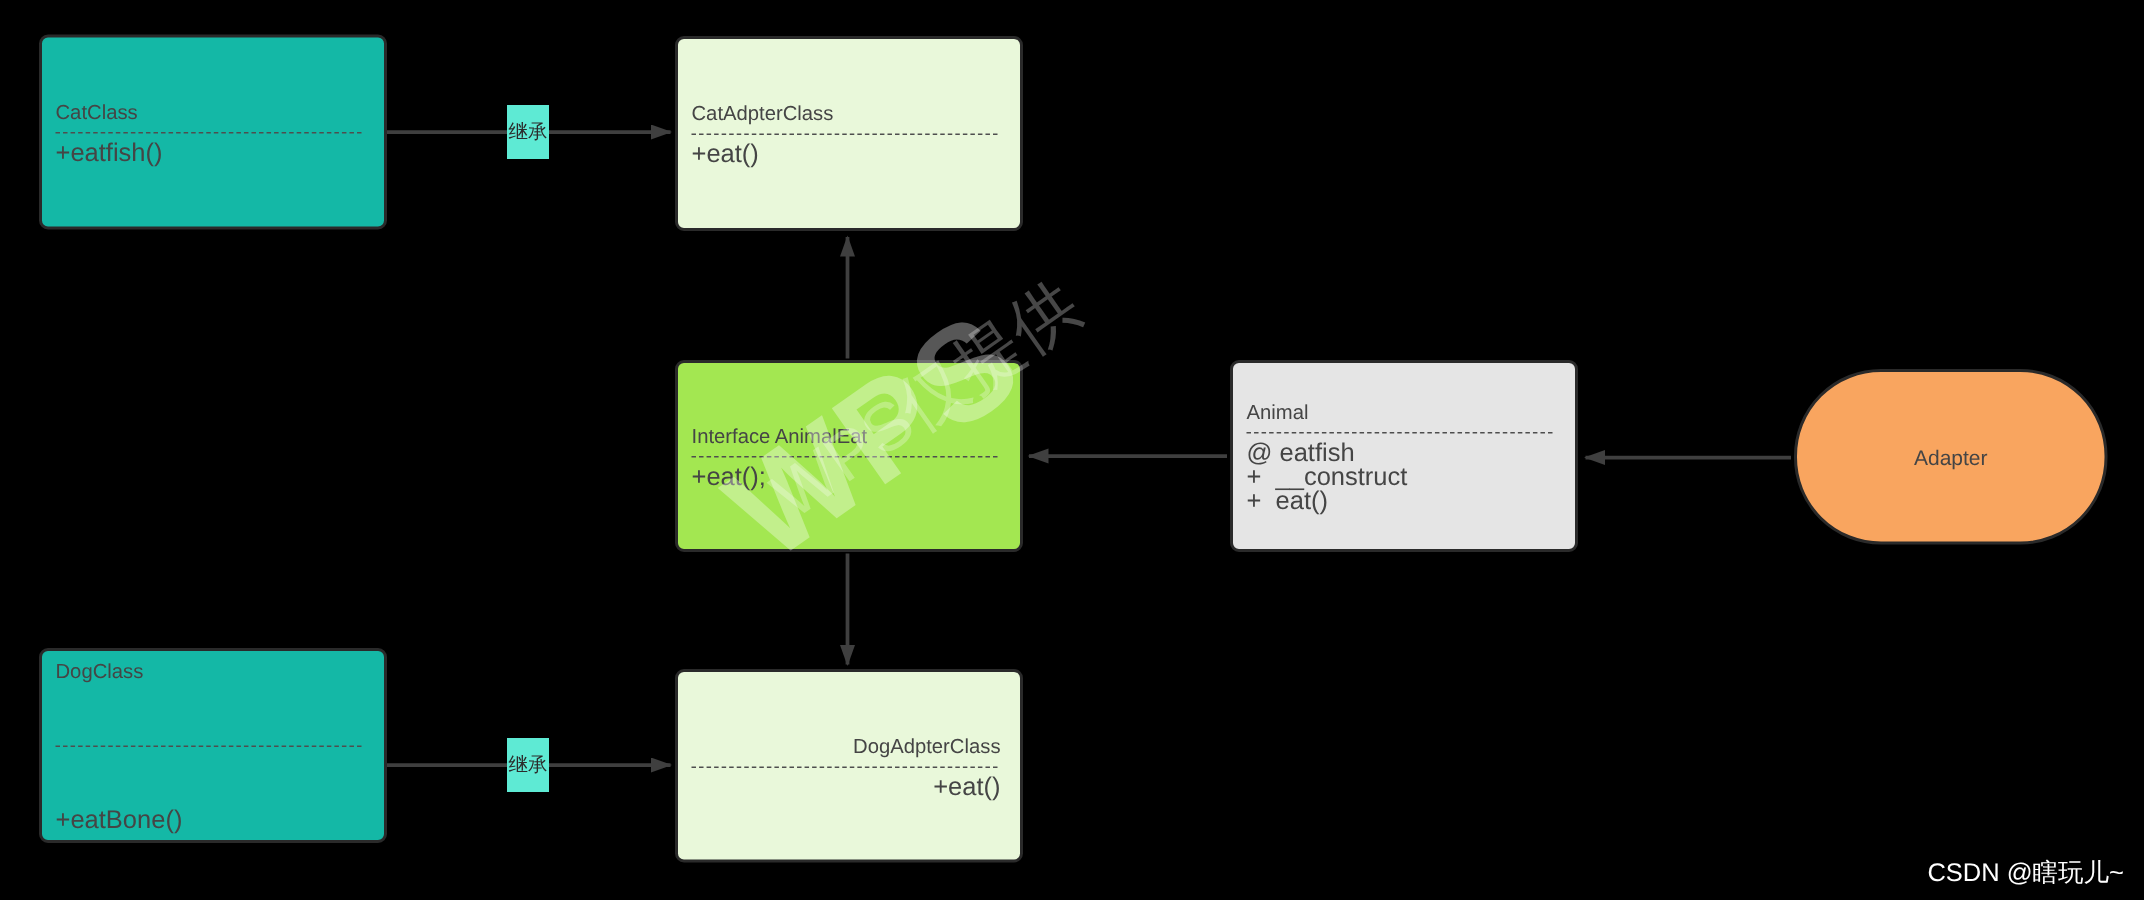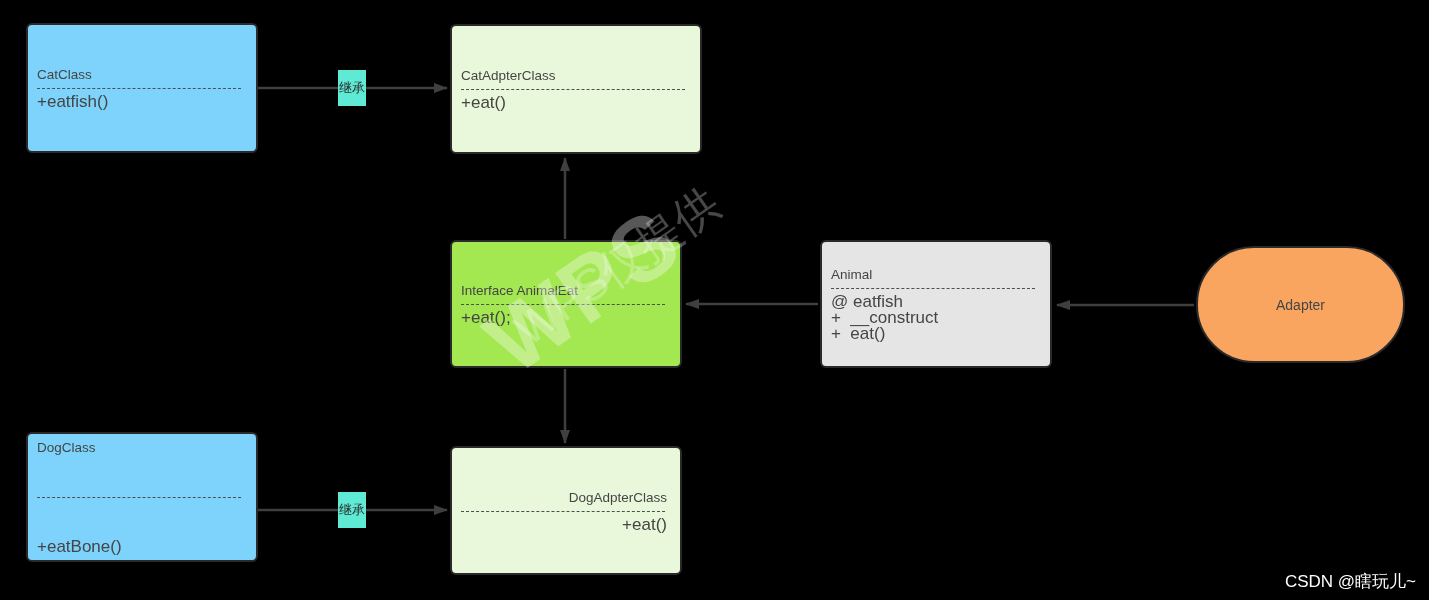"CatClass" .box.lavender { background: #7dd3fc -> #14b8a6 }
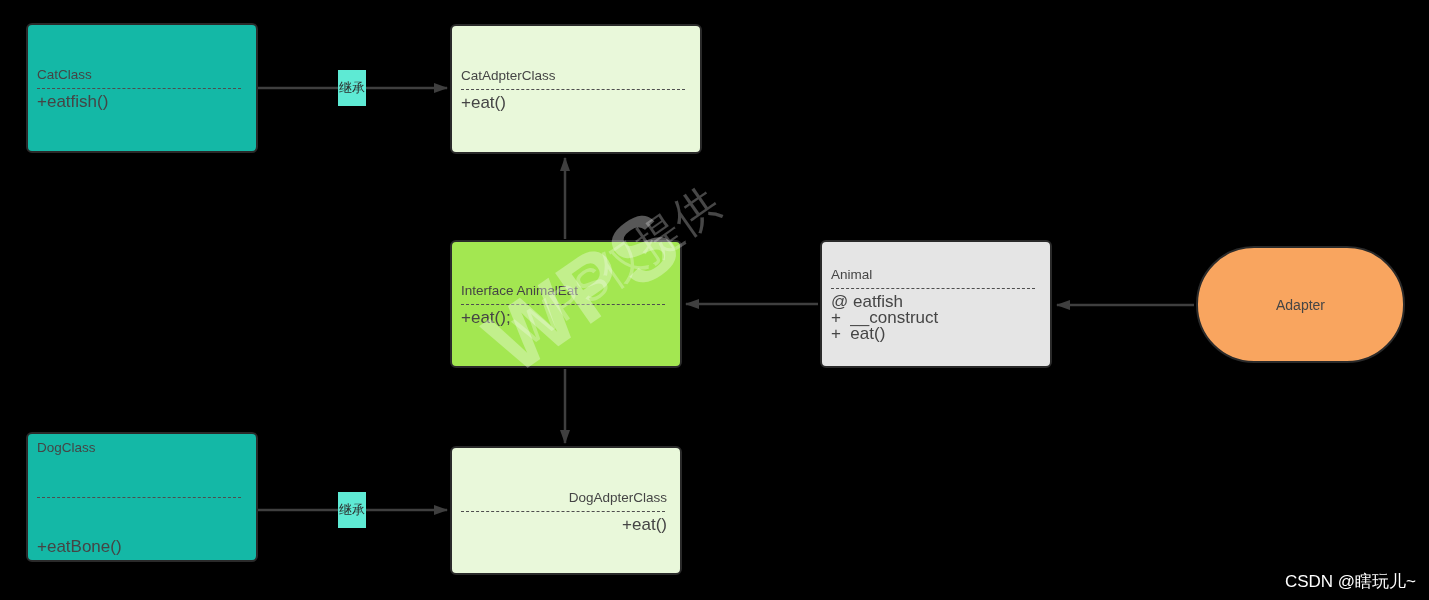"CatAdpterClass" #box-catadapter { width: 252px -> 232px }
